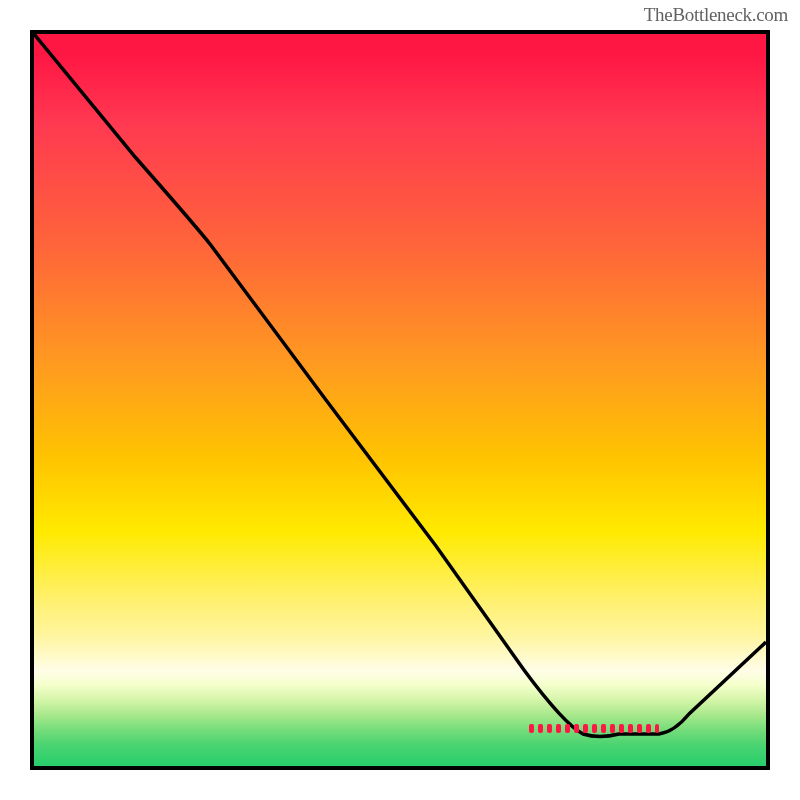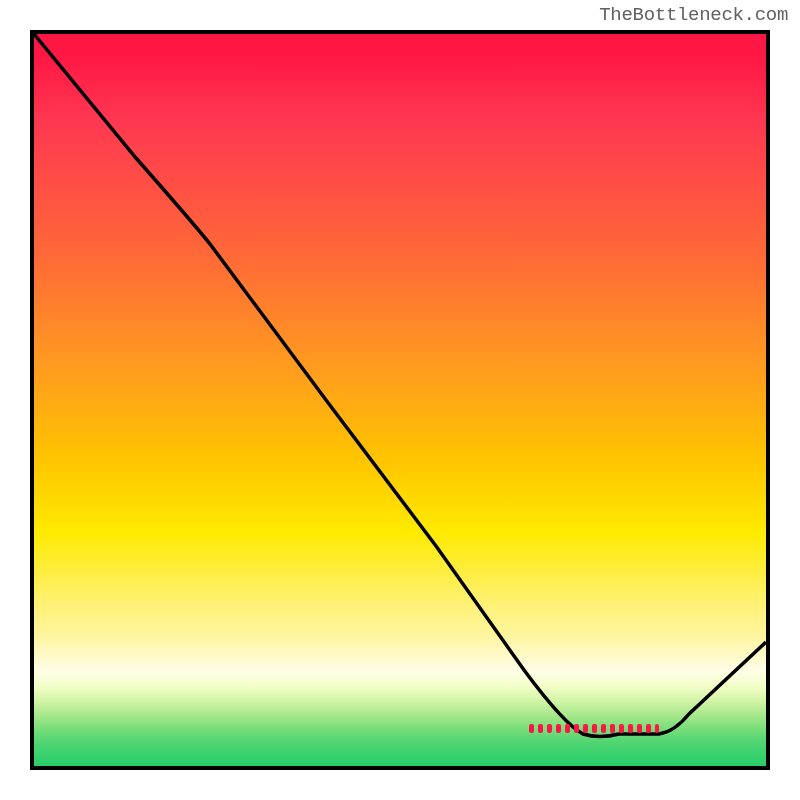"TheBottleneck.com" .attribution { font-family: Liberation Mono, monospace -> Liberation Serif, serif }
